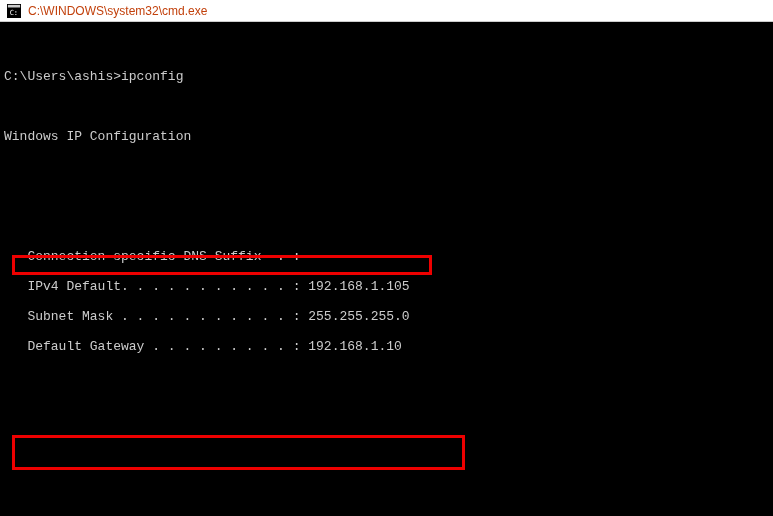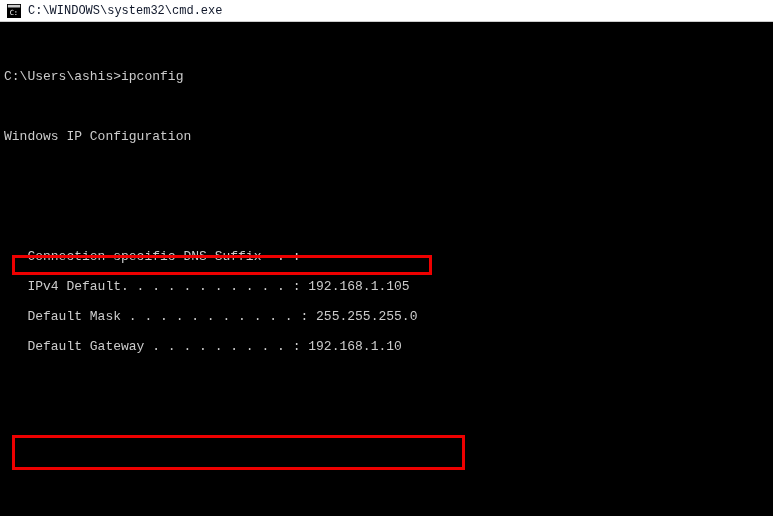"C:\WINDOWS\system32\cmd.exe" .title-text { color: #0f172a -> #c2410c; font-family: Liberation Mono, monospace -> Liberation Sans, sans-serif }
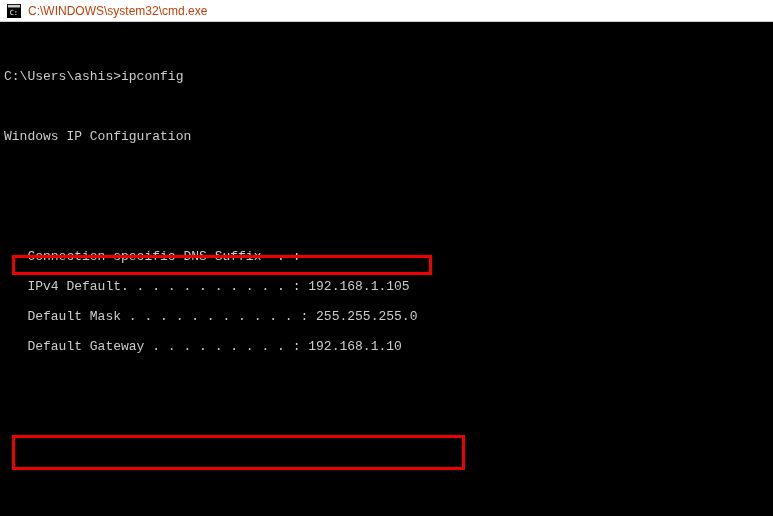"Default Mask . . ." div.line { text: Default -> Subnet }
